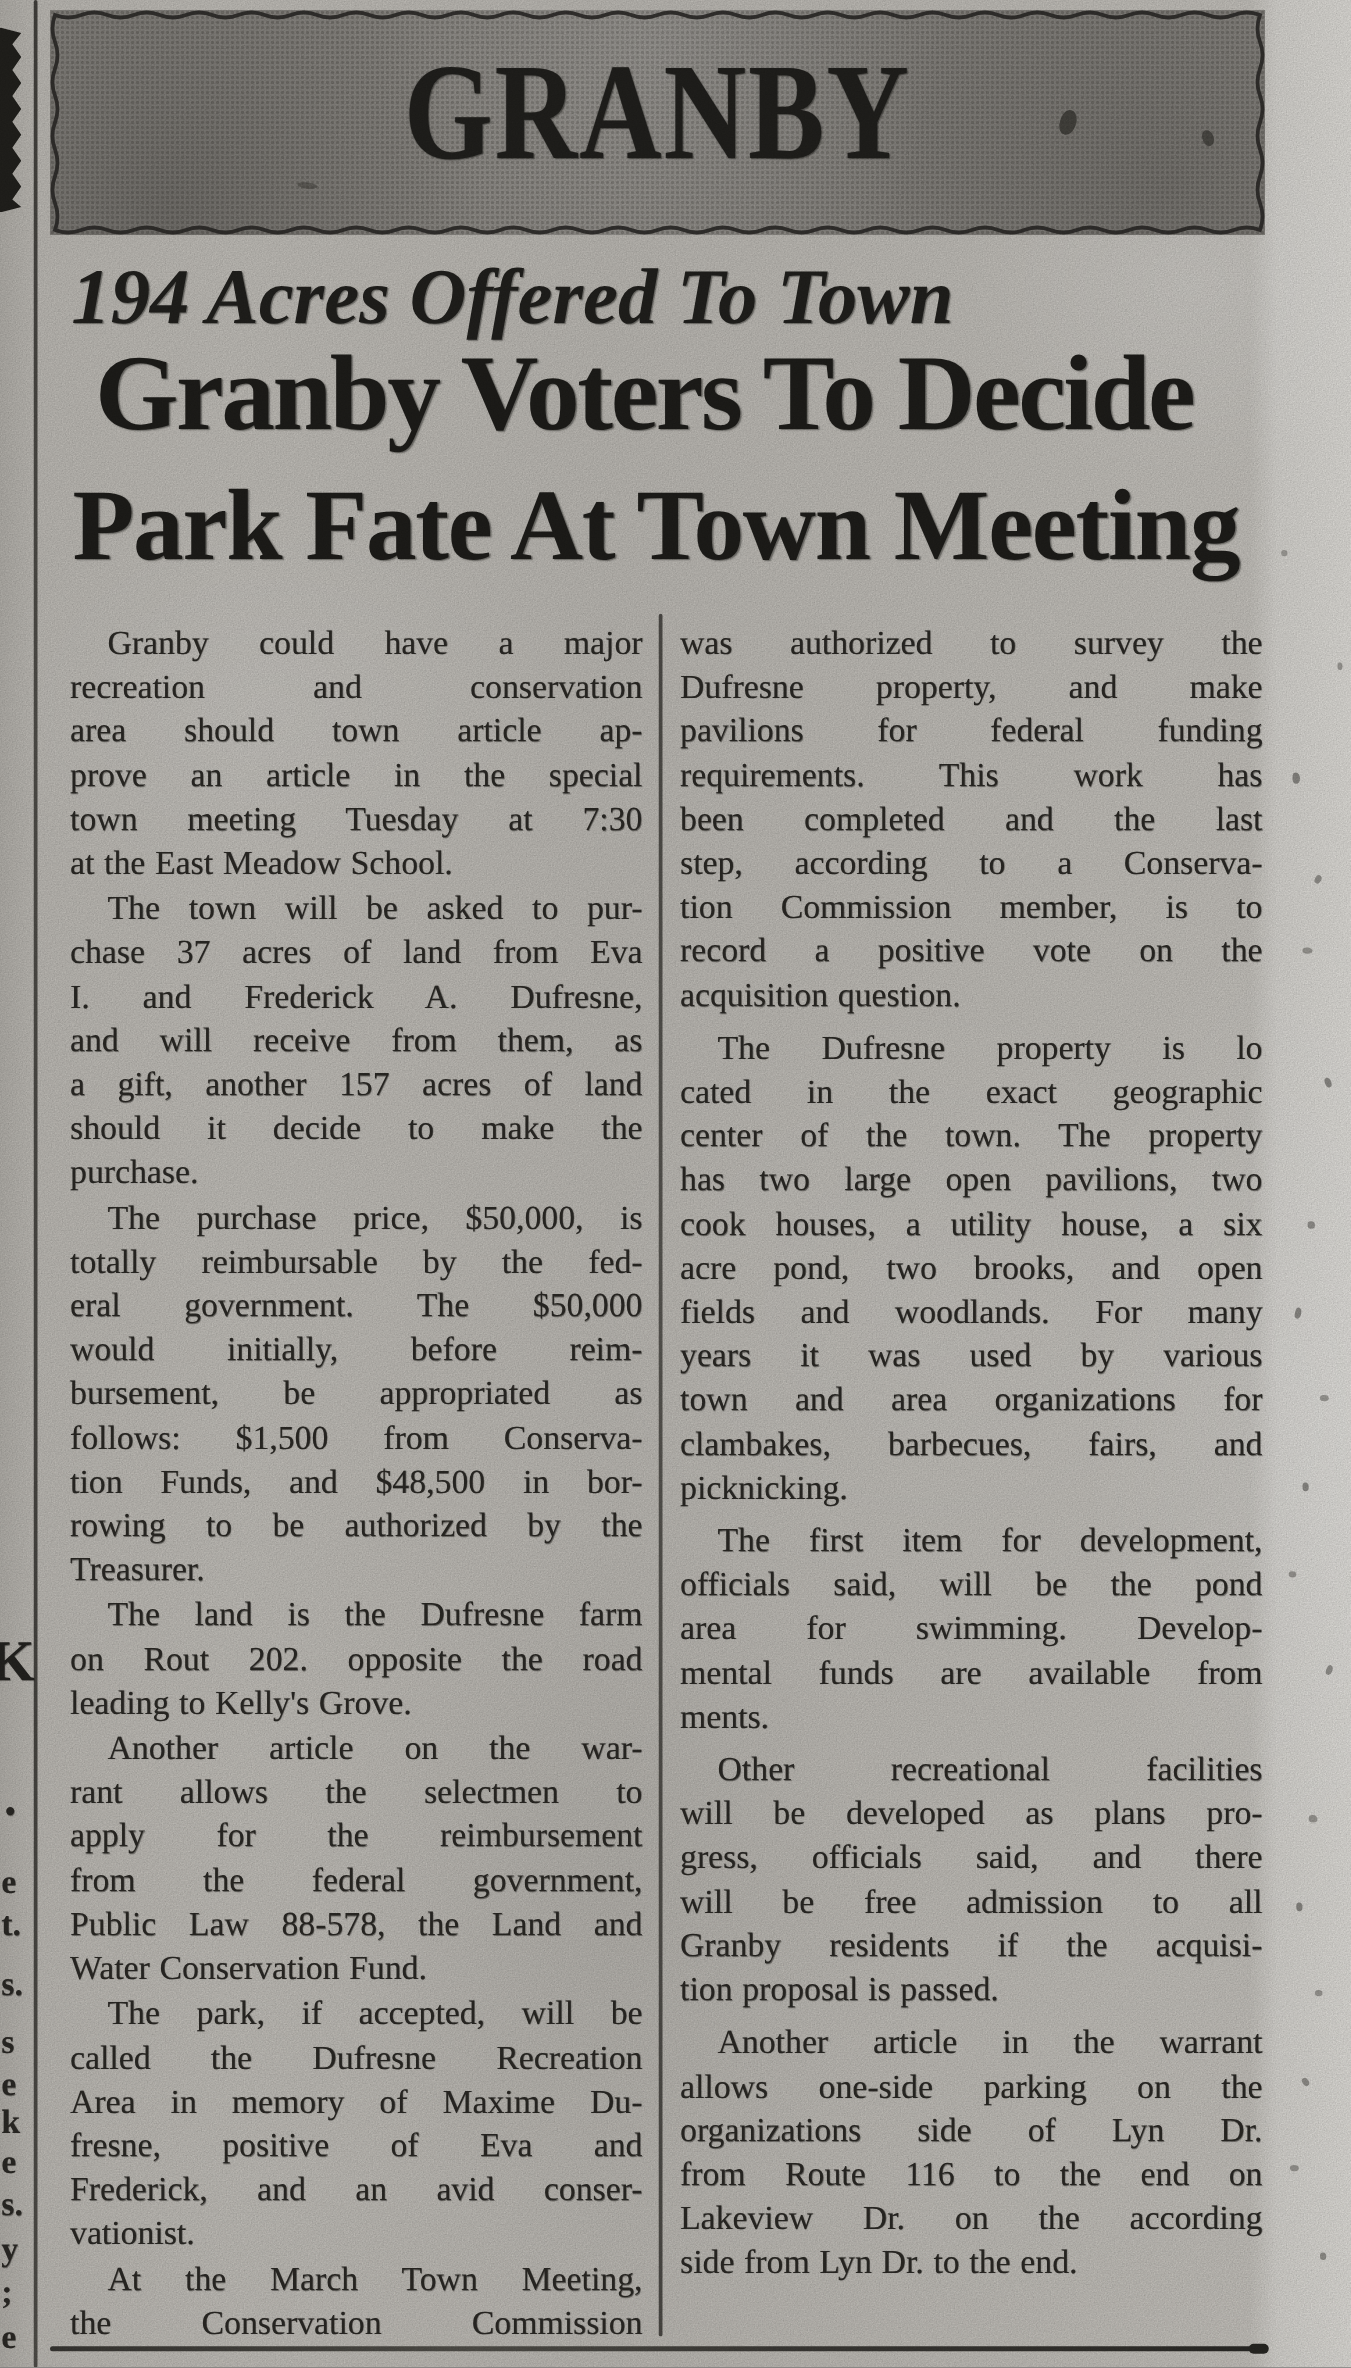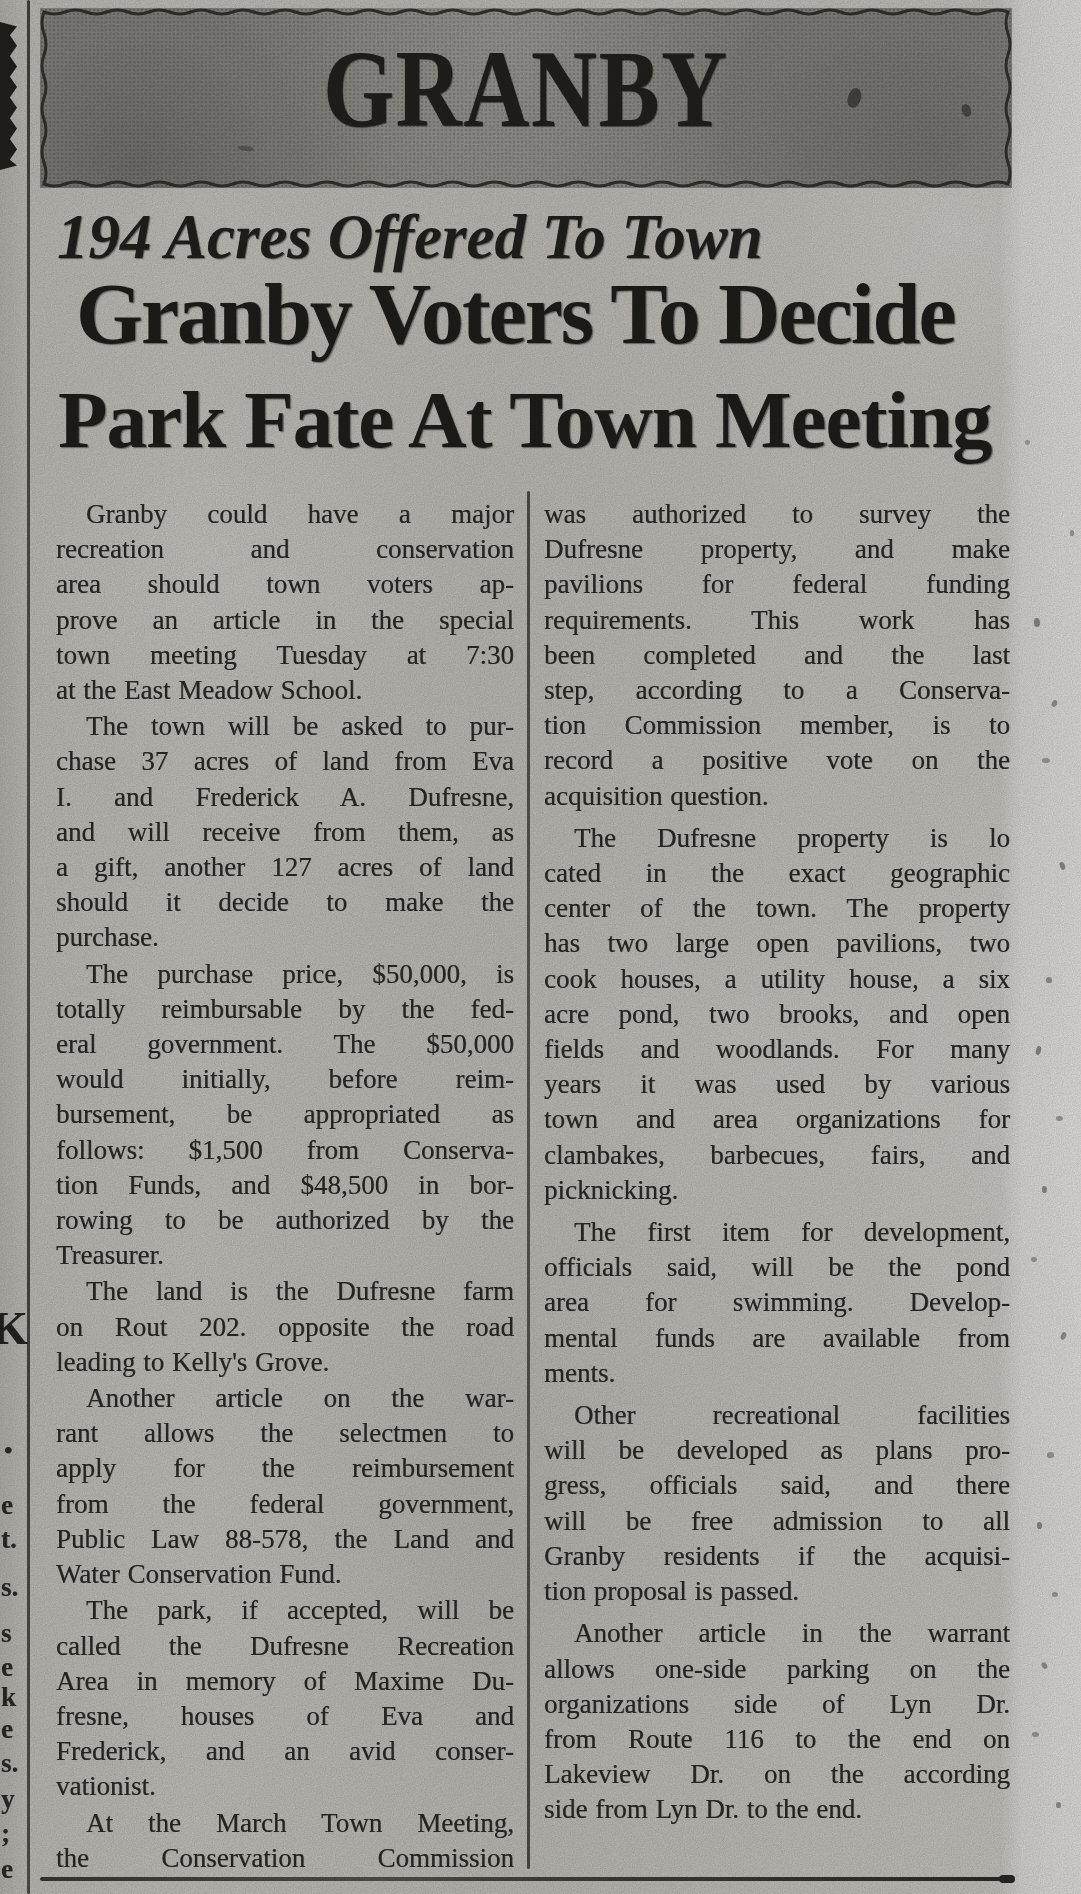"area should town voters ap-" div.line { text: voters -> article }
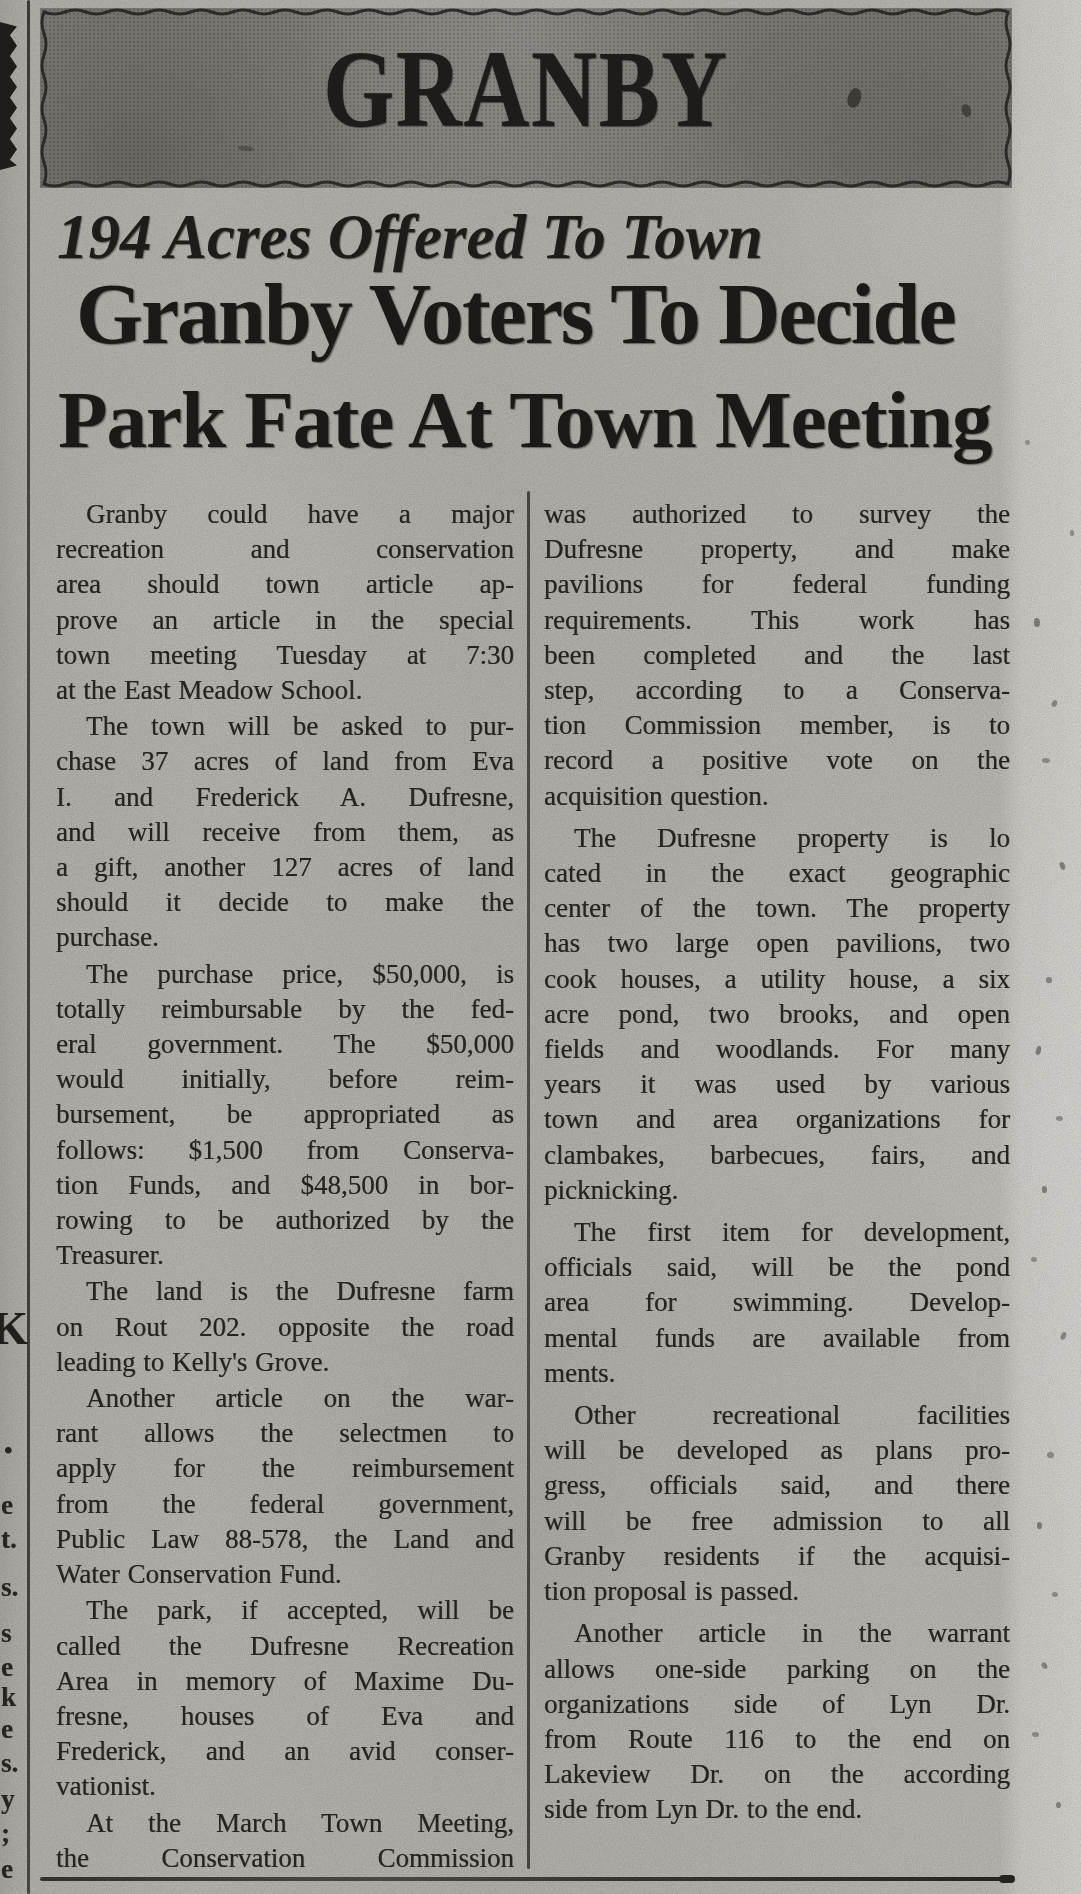"a gift, another 127 acres" div.line { text: 127 -> 157 }
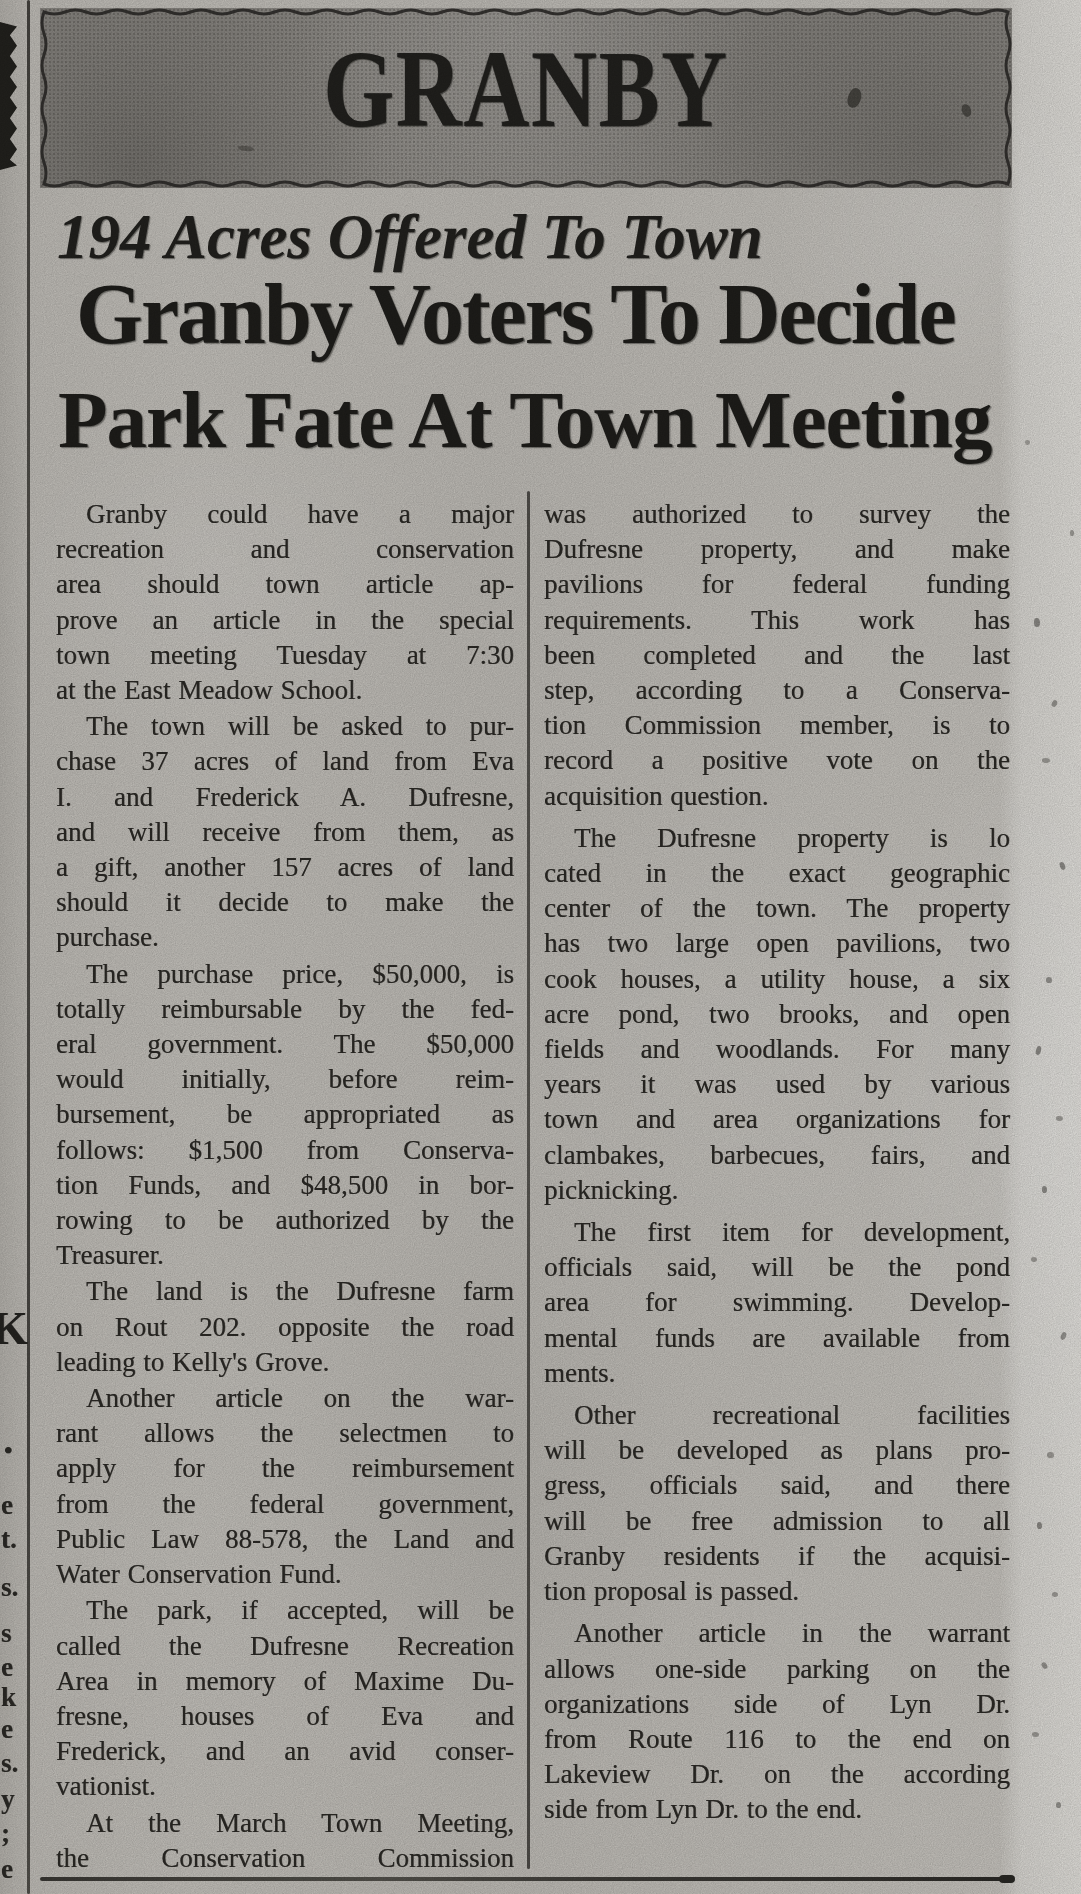"fresne, houses of Eva and" div.line { text: houses -> positive }
